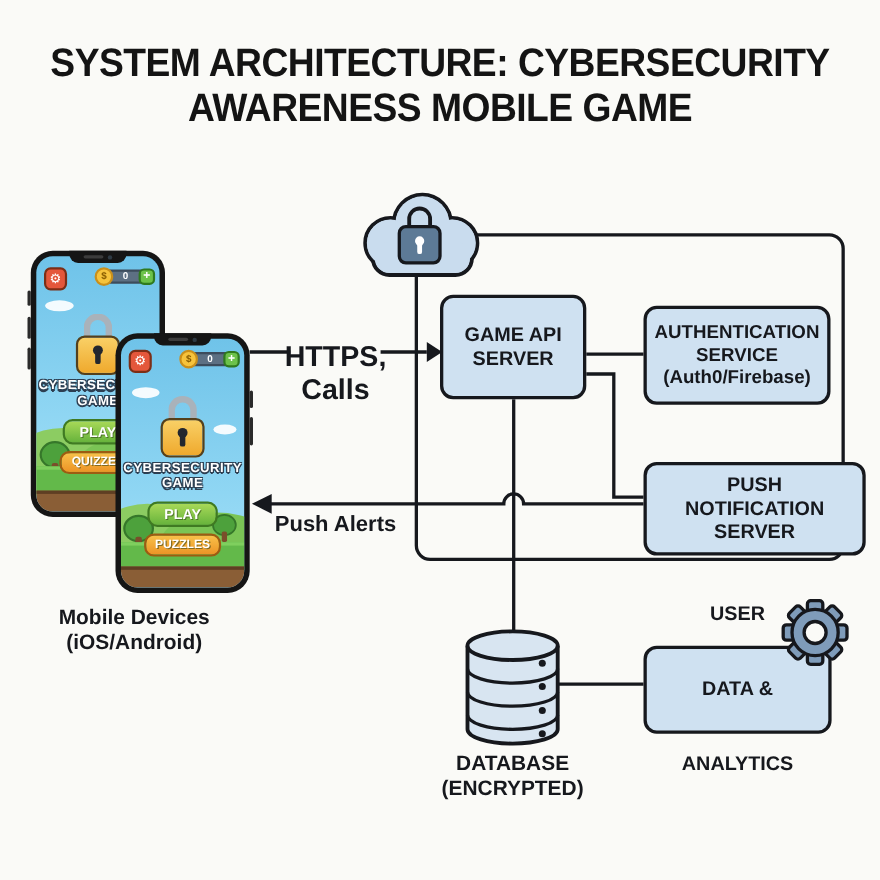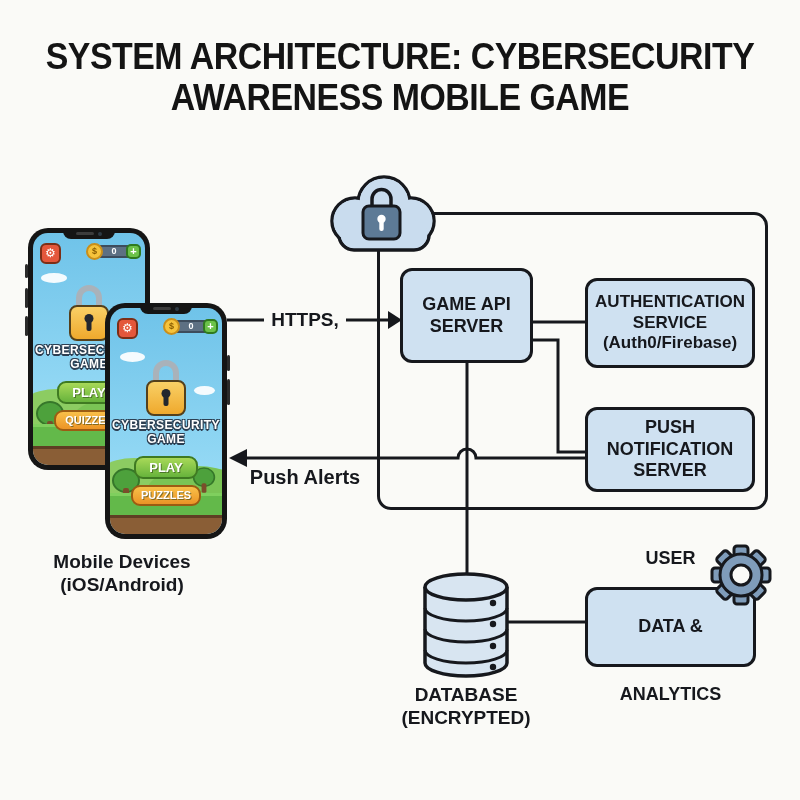"HTTPS," #https-label { font-size: 19px -> 26px }
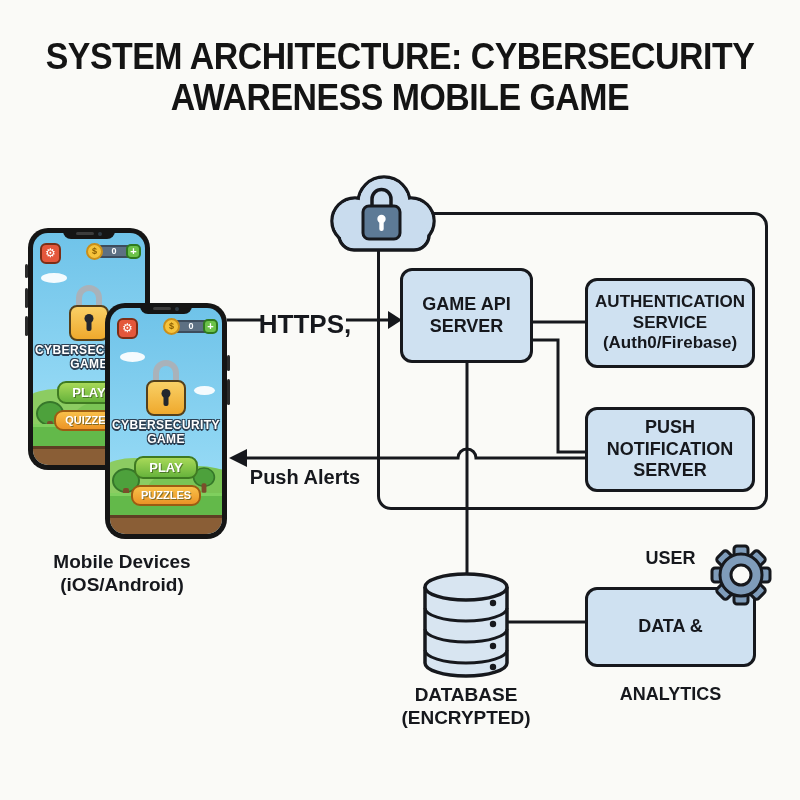"Calls" div { html: none -> <div>Calls</div> }
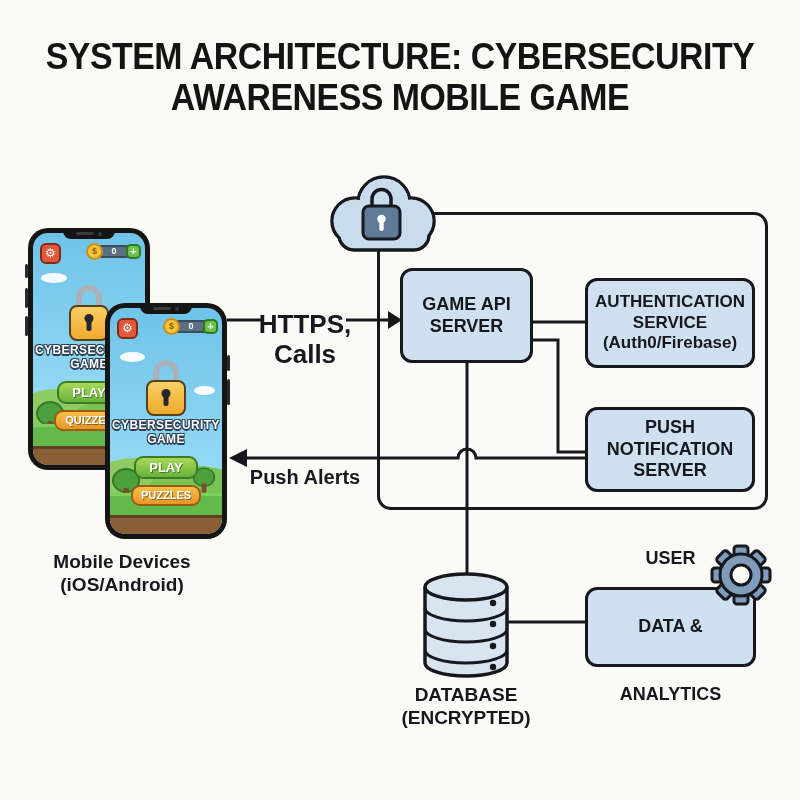"PUSH" #push { top: 407px -> 420px; width: 170px -> 202px }
